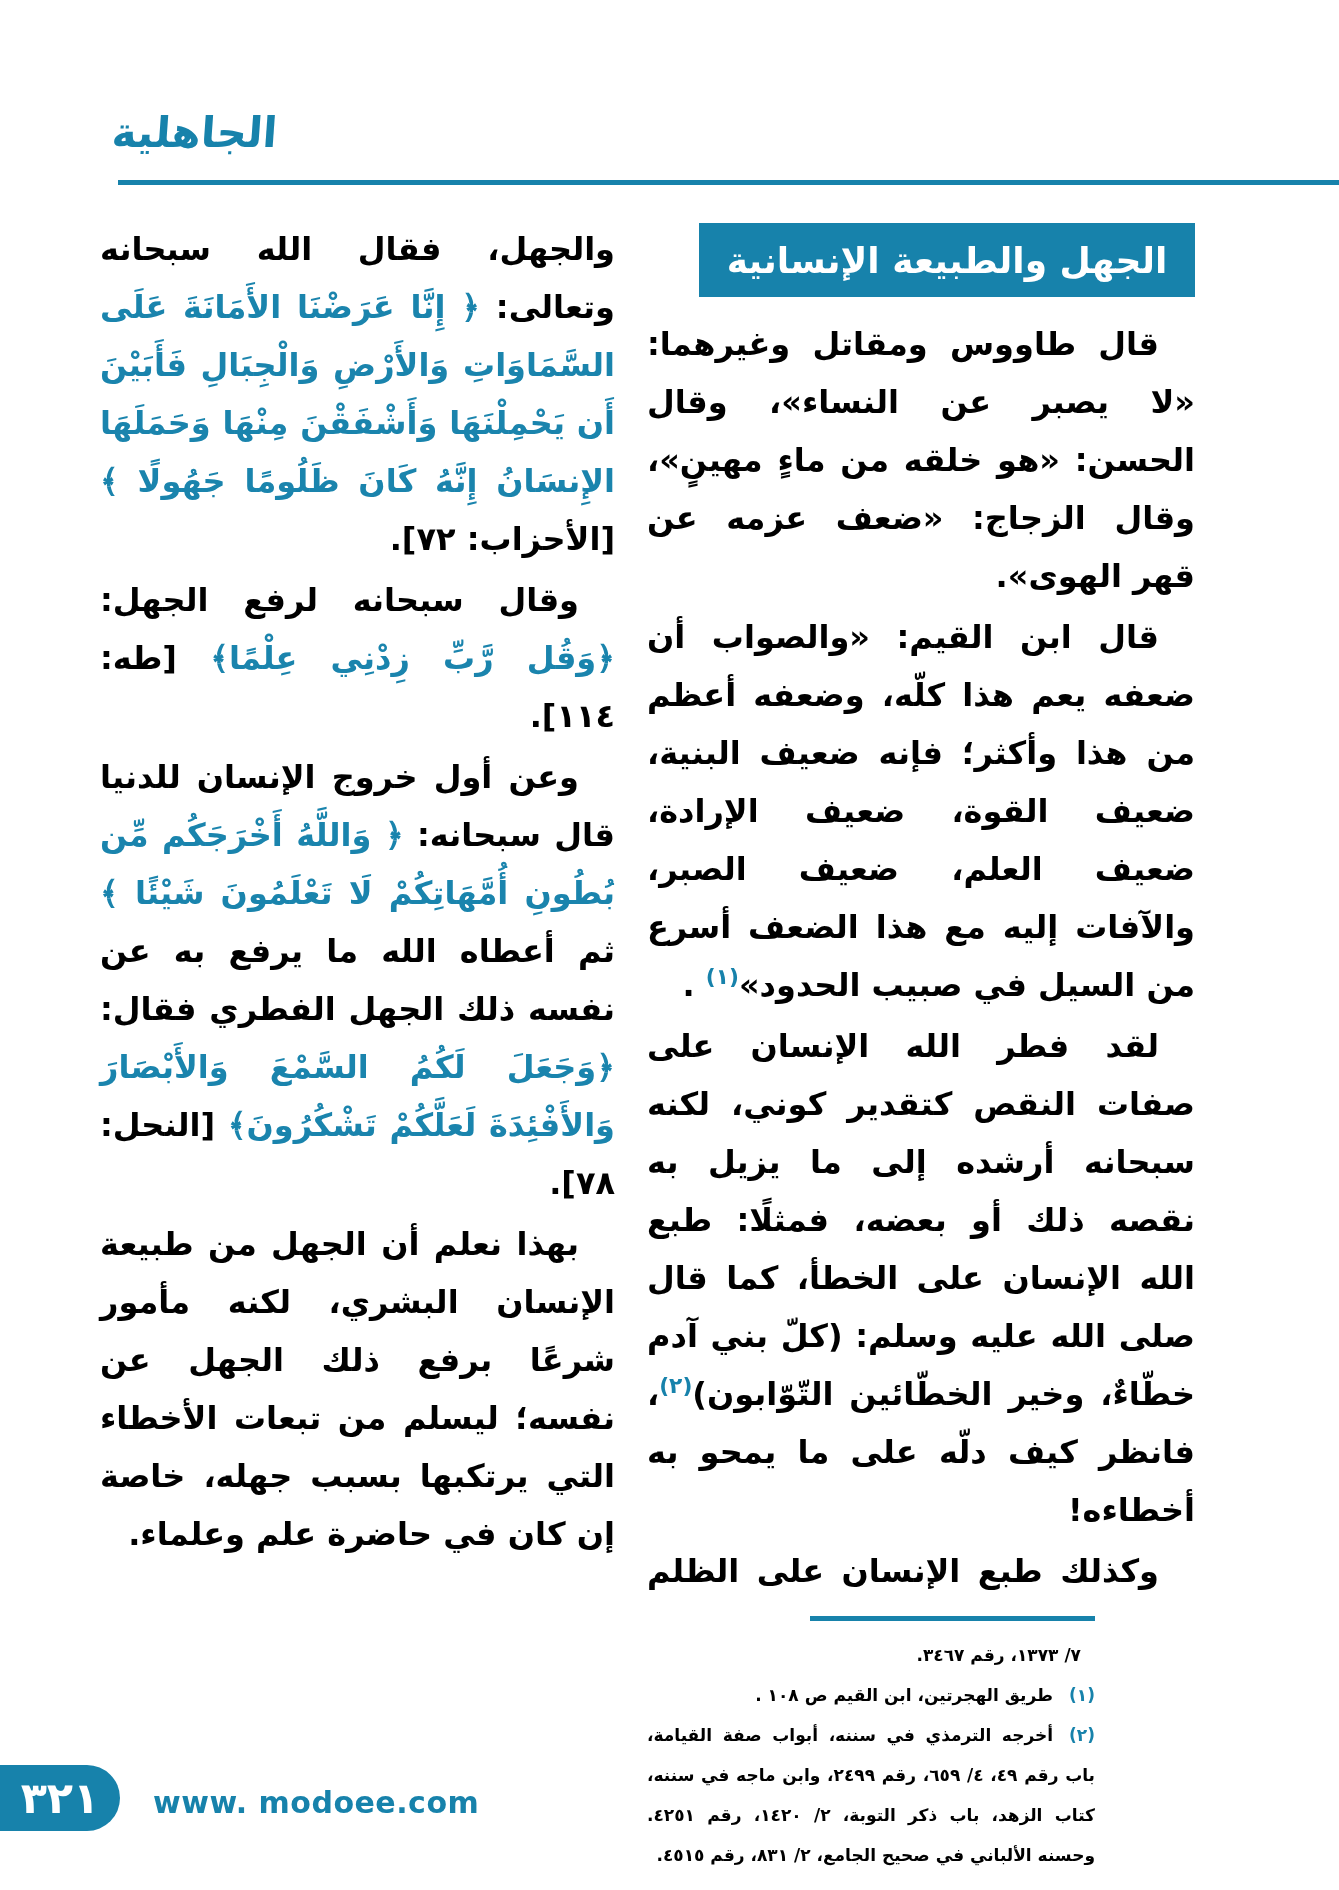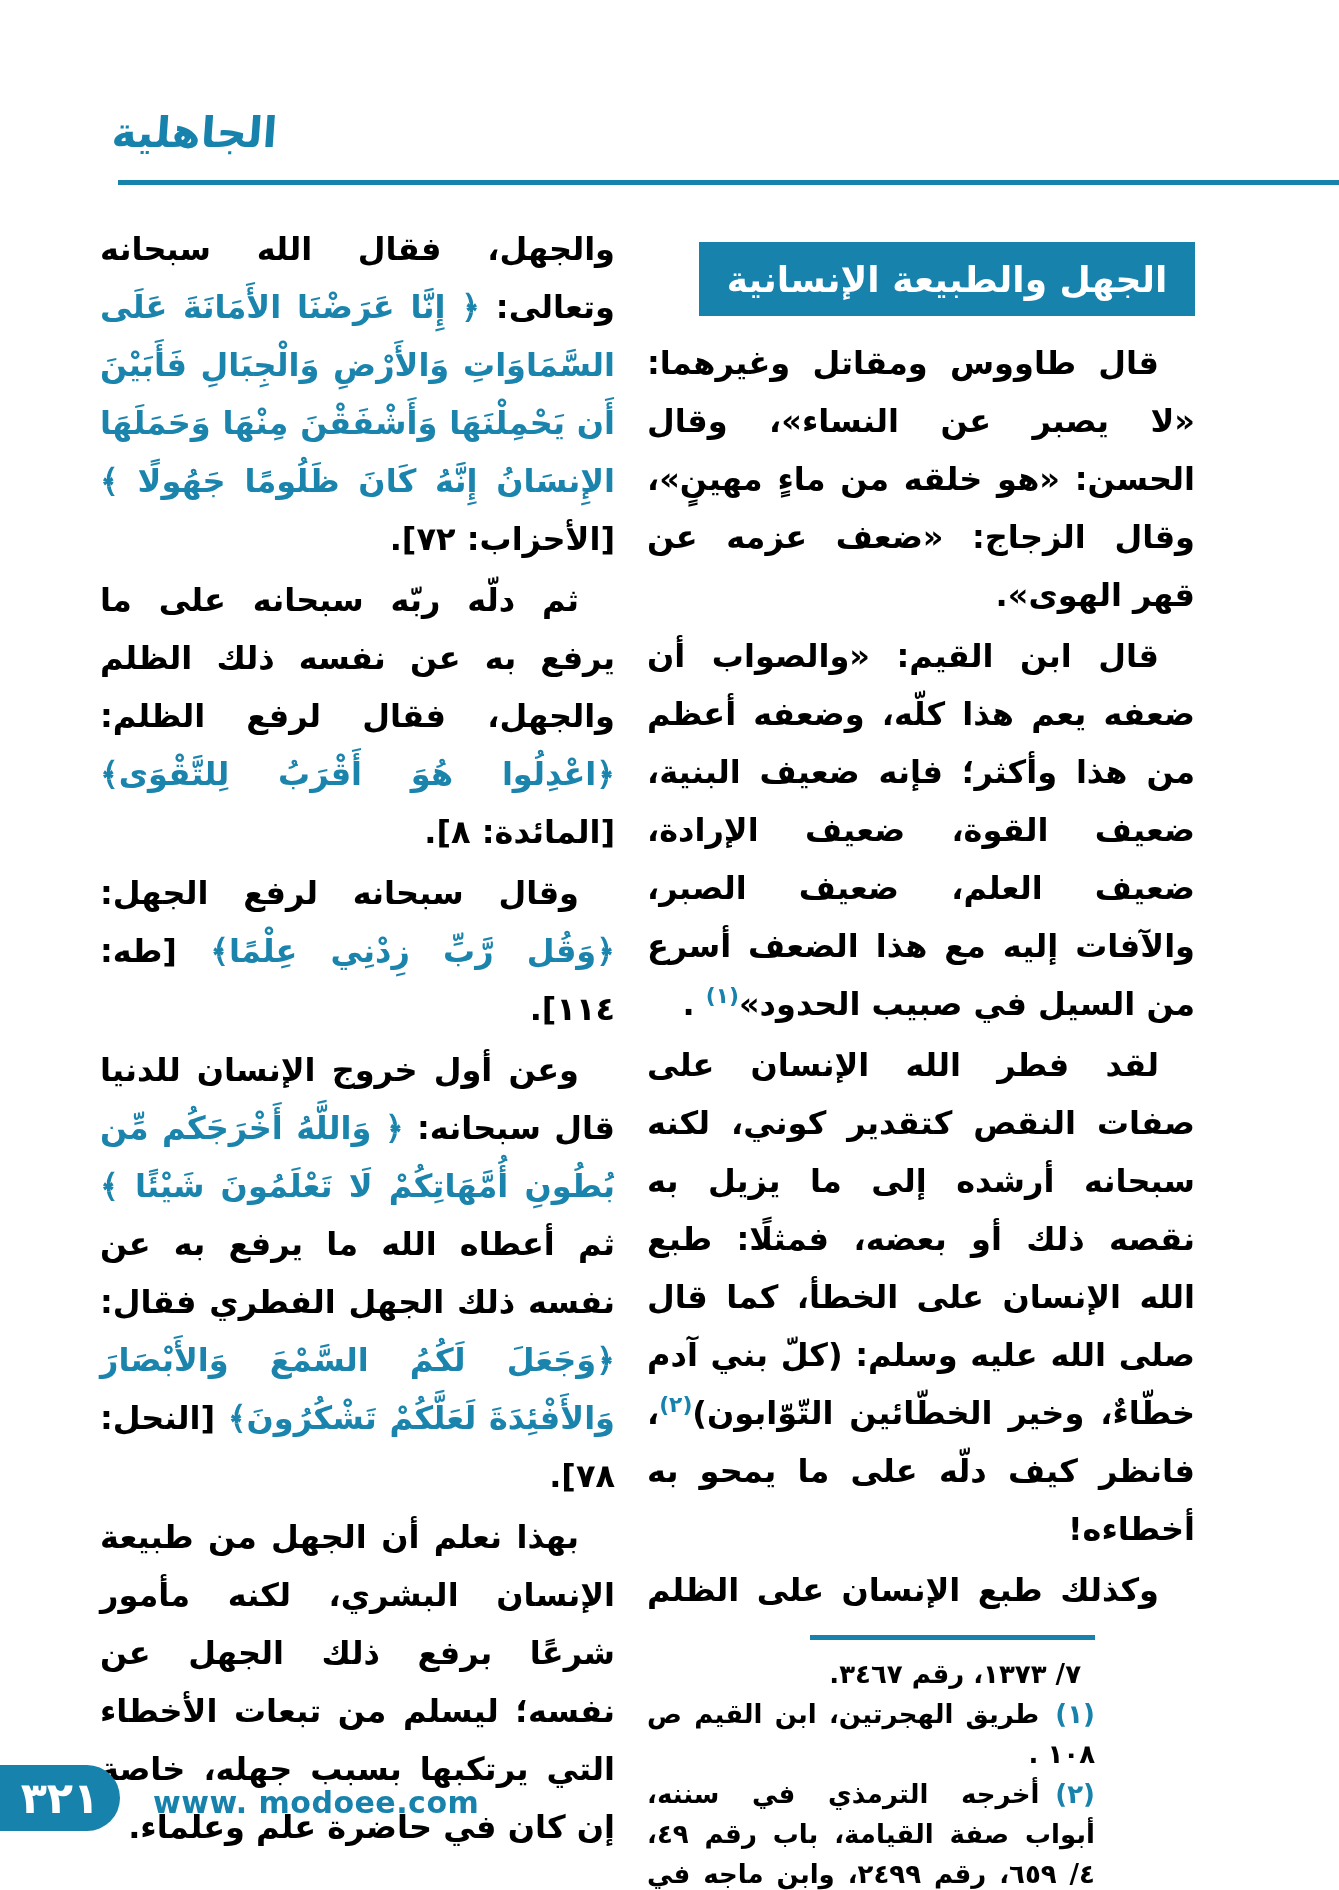"الجهل والطبيعة الإنسانية" .section-title { margin: 22px 0 18px 52px -> 3px 0 18px 52px }
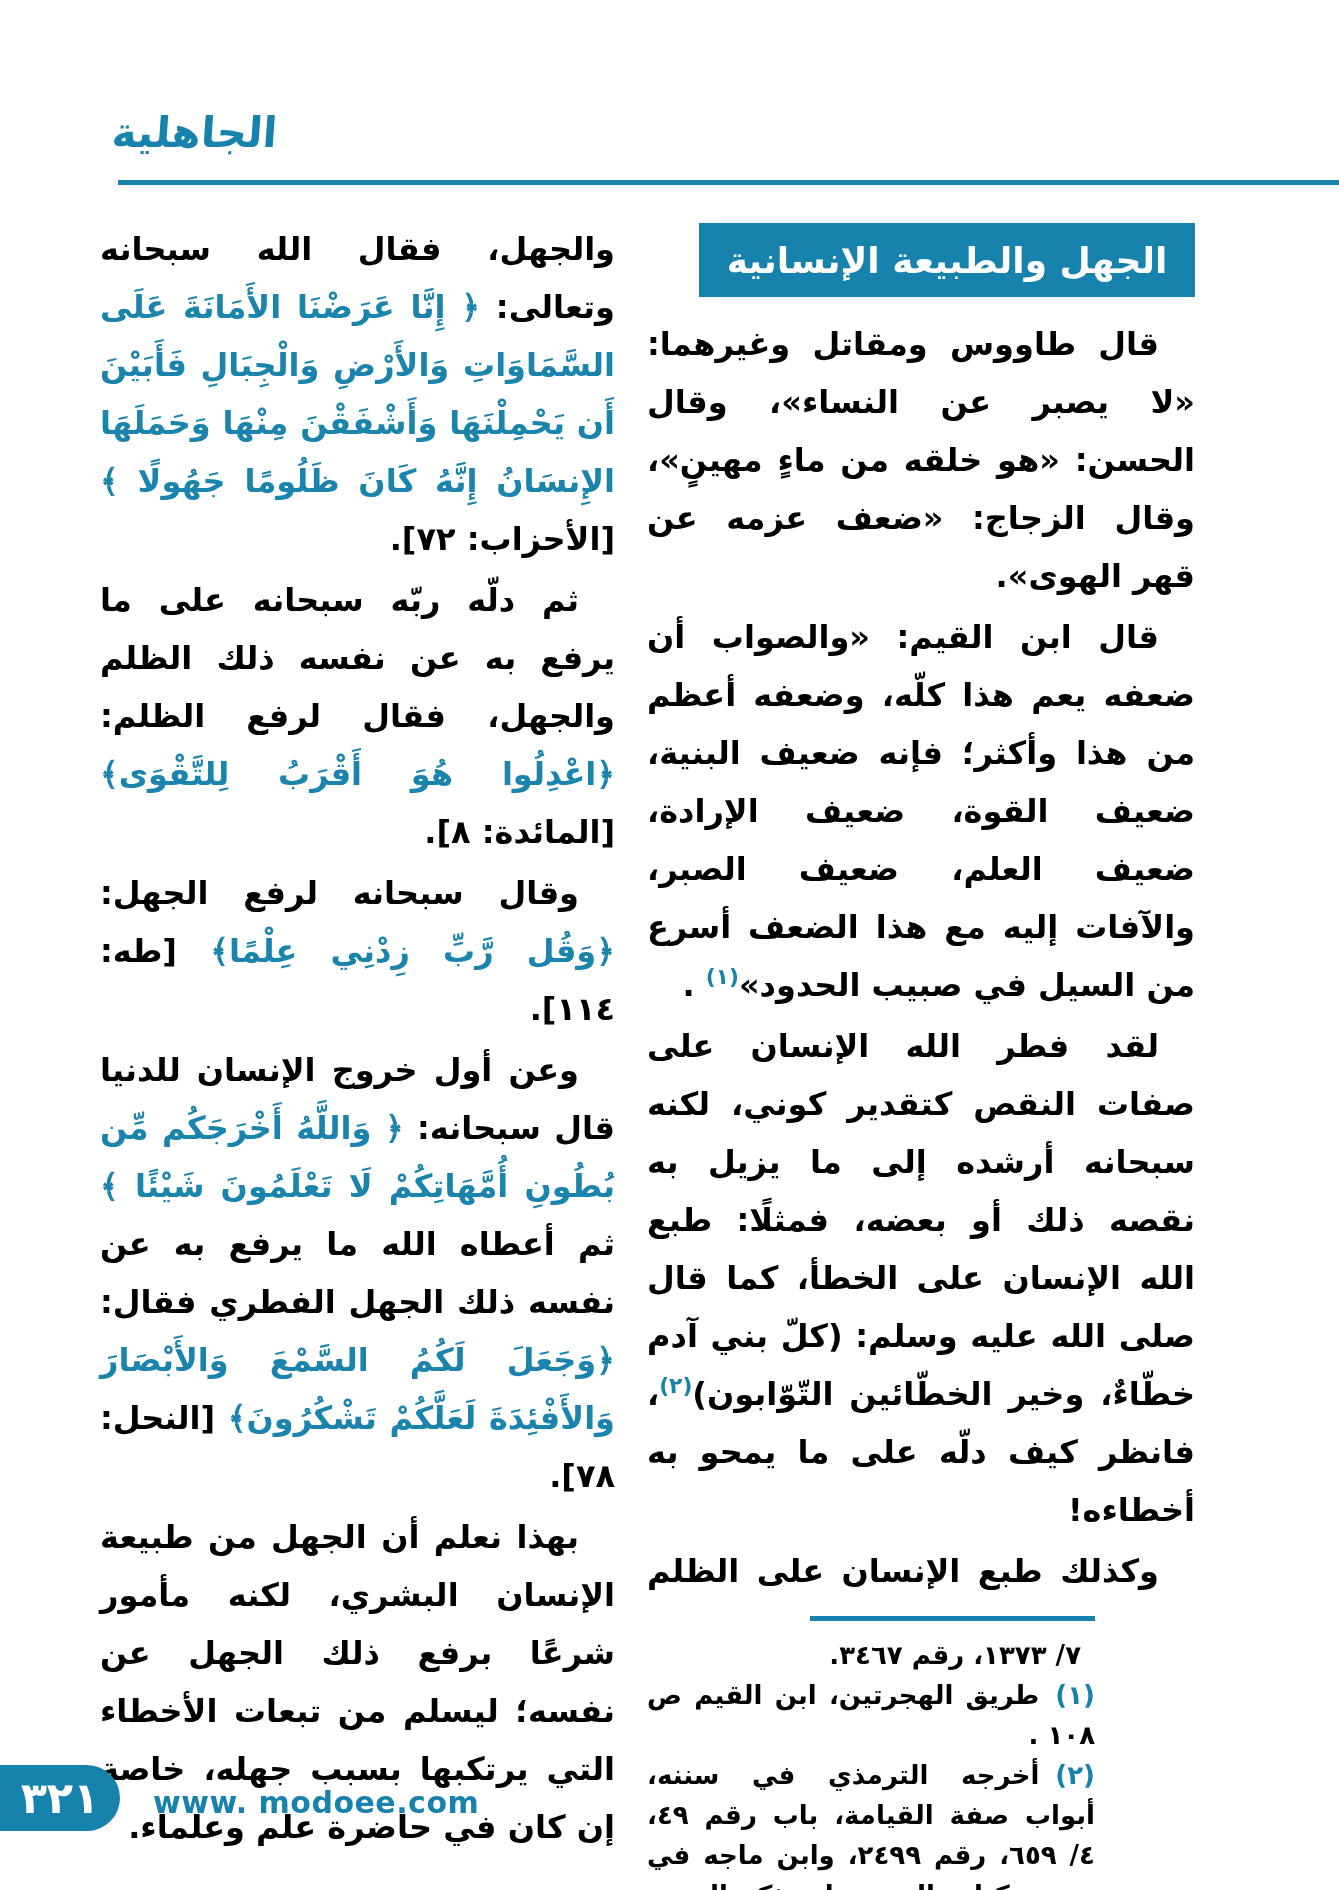"ثم دلّه ربّه سبحانه على" p.para { html: <p><span>ثم دلّه ربّه سبحانه على ما يرفع به عن نفسه ذلك الظلم والجهل، فقال لرفع الظلم: </span><span>﴿اعْدِلُوا هُوَ أَقْرَبُ لِلتَّقْوَى﴾</span><span> [المائدة: ٨].</span></p> -> none }
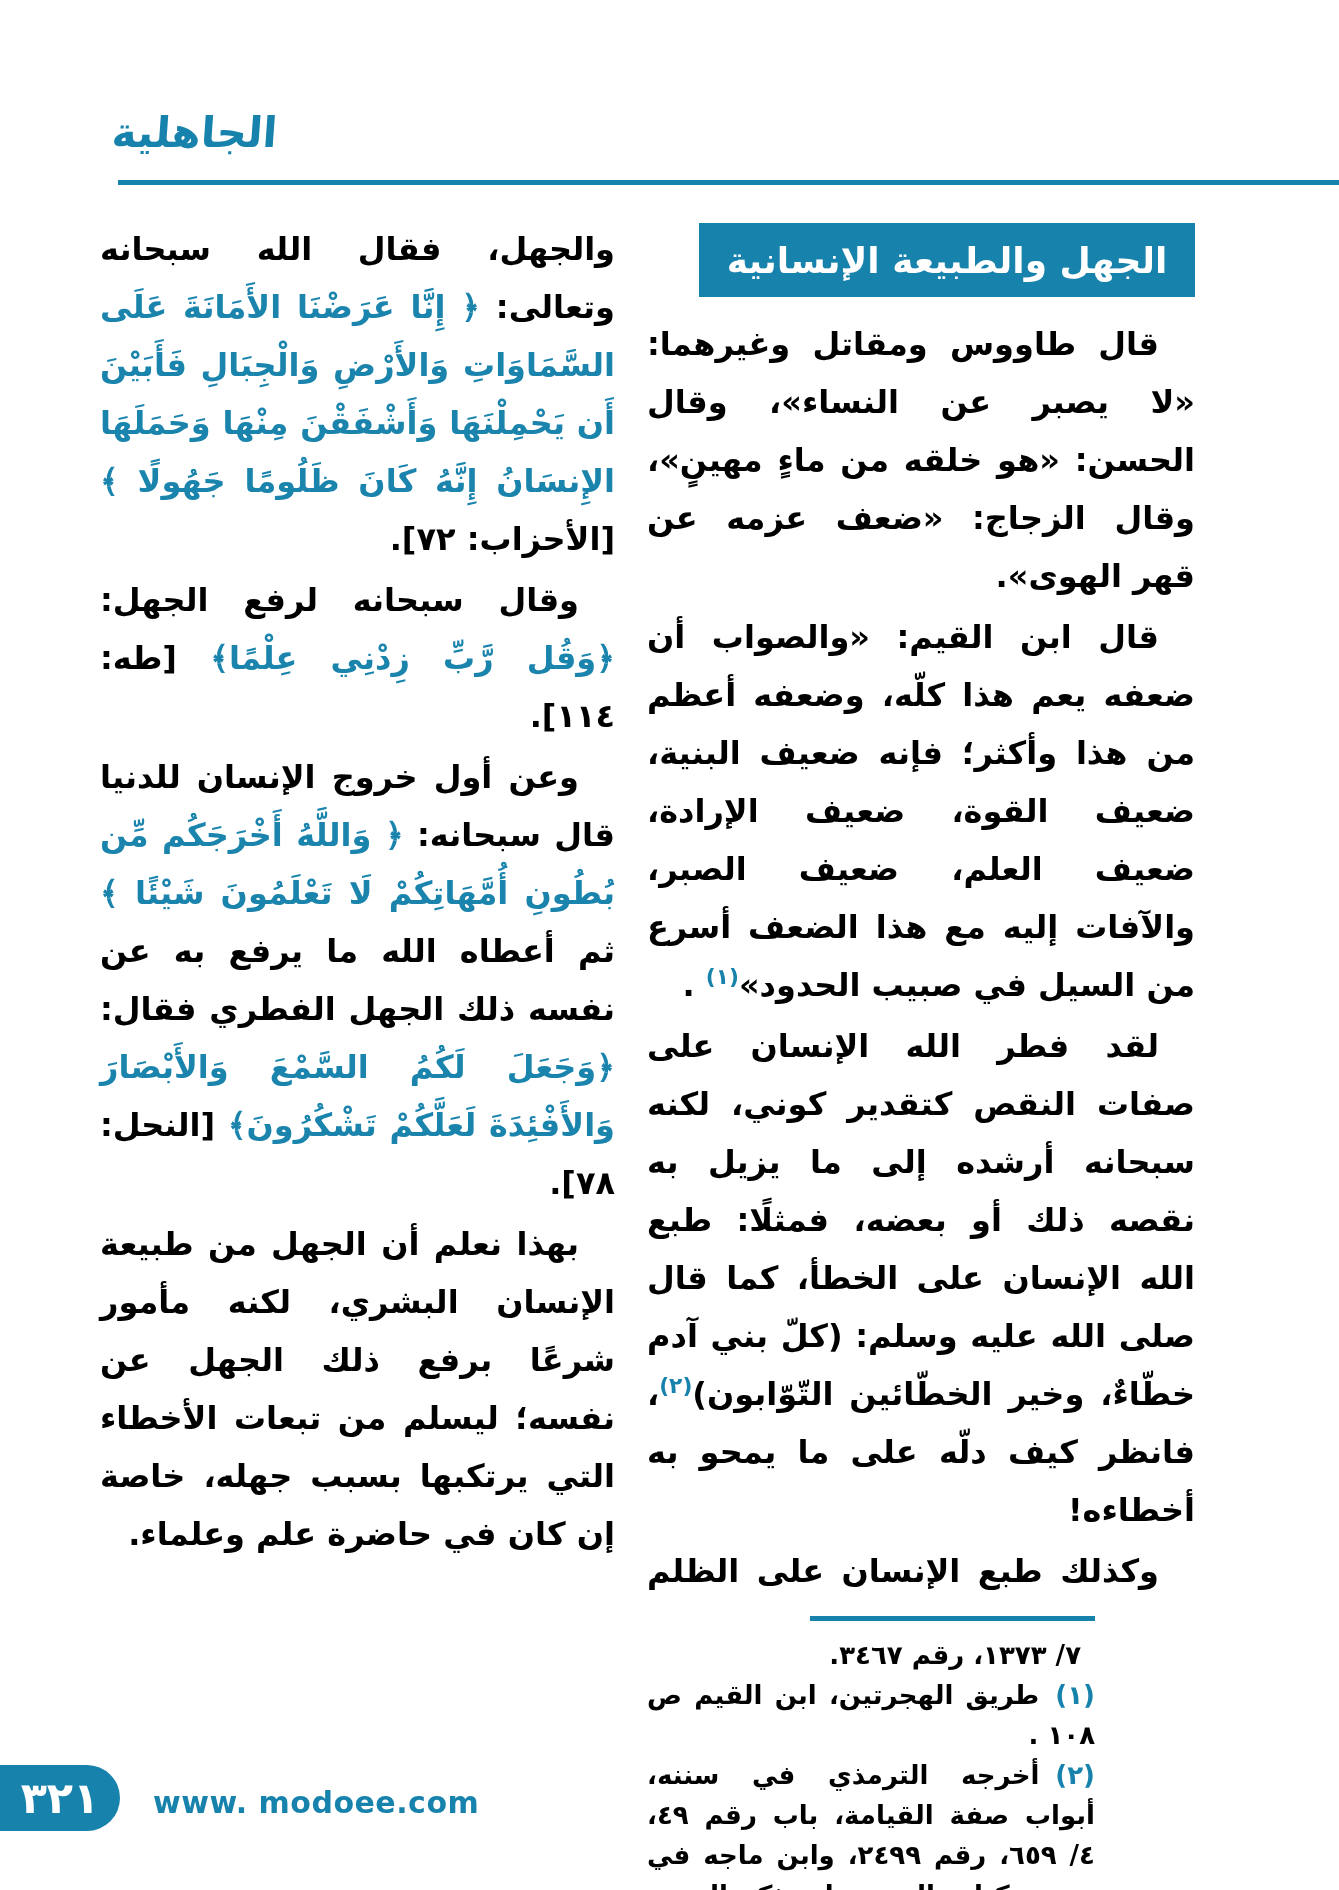"٧/ ١٣٧٣، رقم ٣٤٦٧." .fn { font-size: 26px -> 17px }
